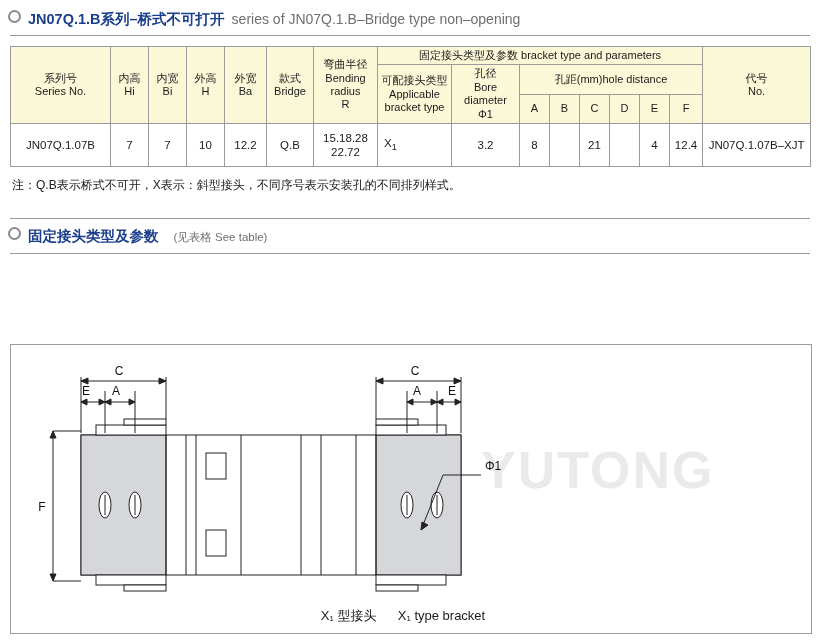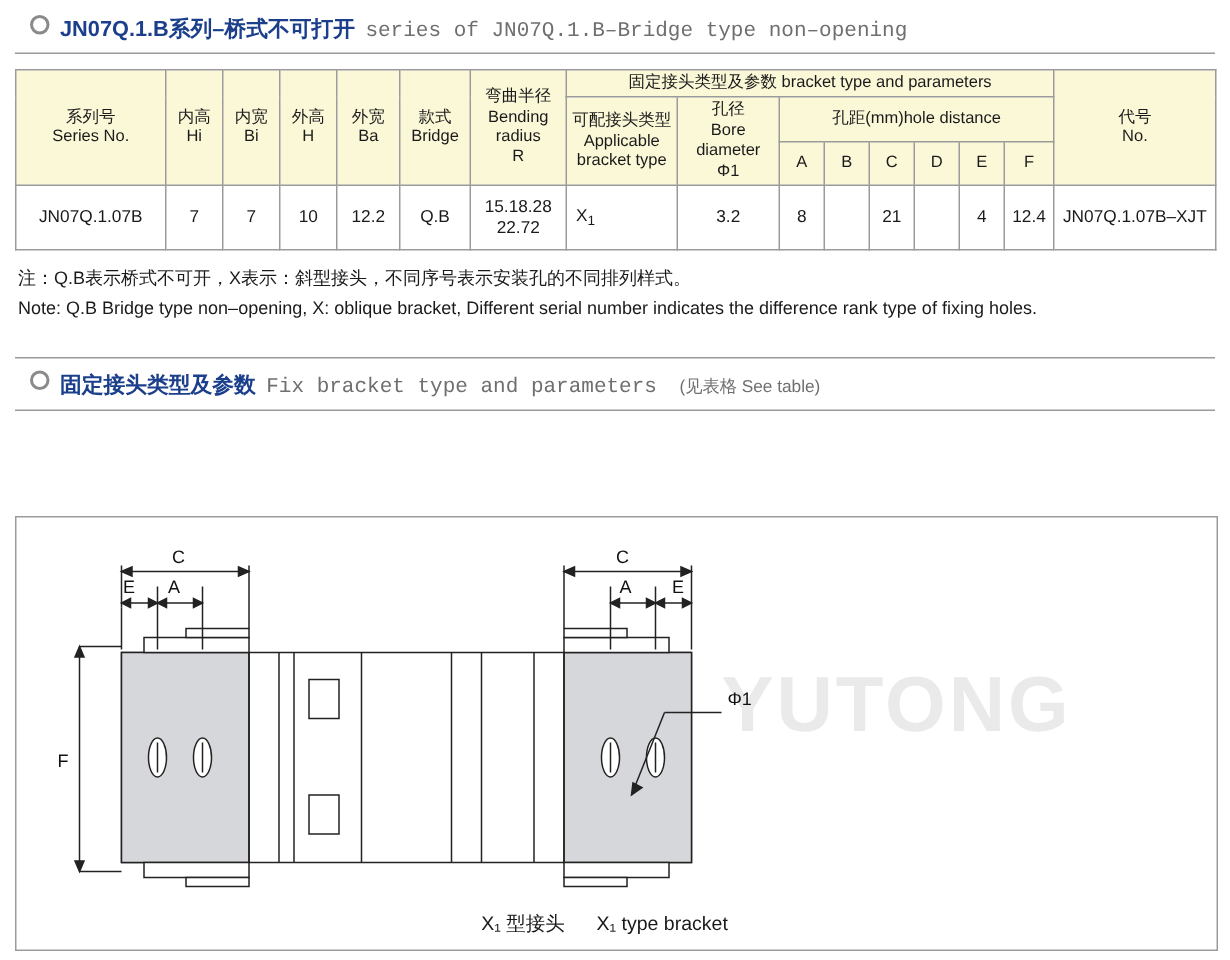"JN07Q.1.B系列–桥式不可打开" .section-head { padding-left: 20px -> 8px }
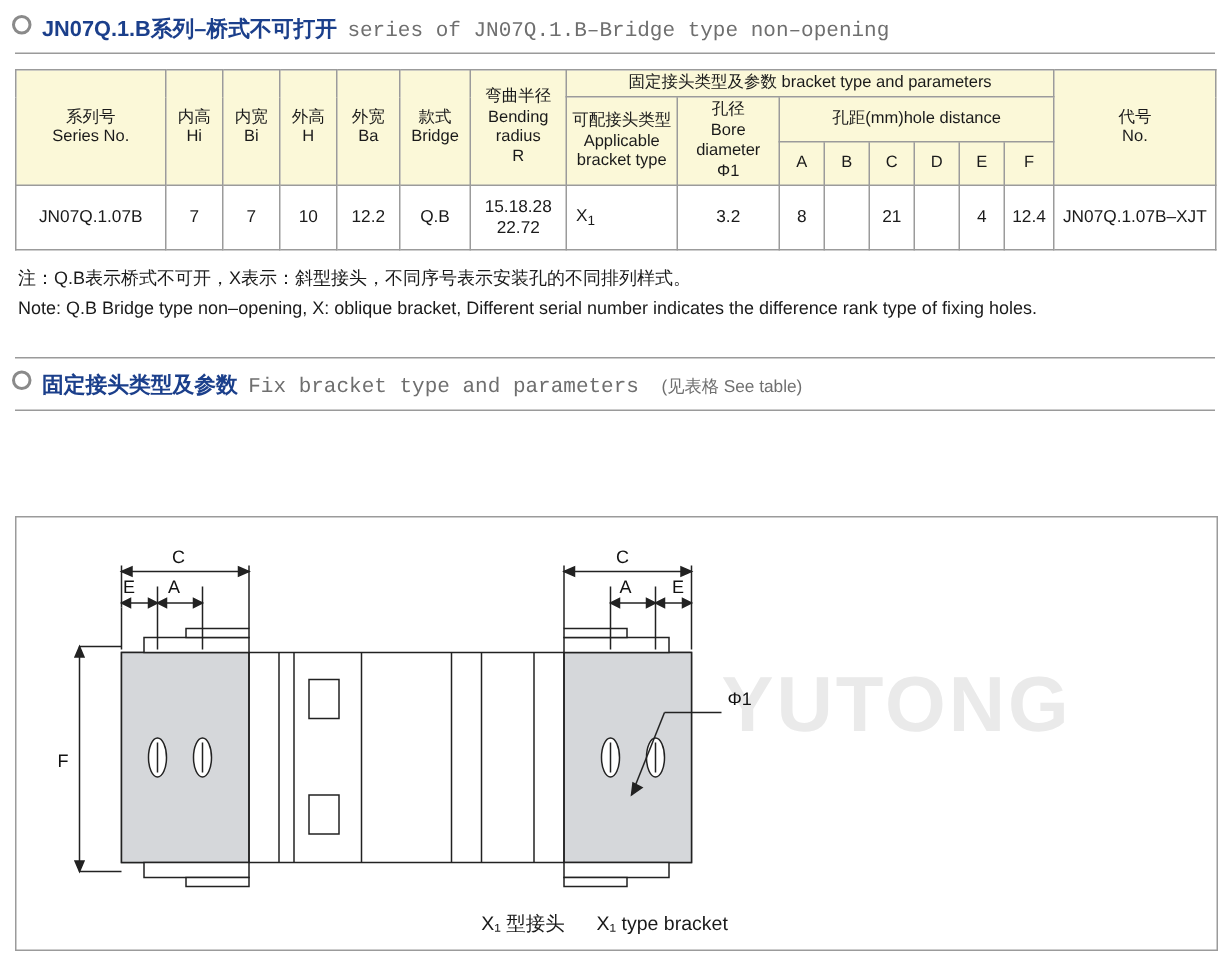"series of JN07Q.1.B–Bridge type" .sec-title-en { font-family: Liberation Mono, monospace -> none }
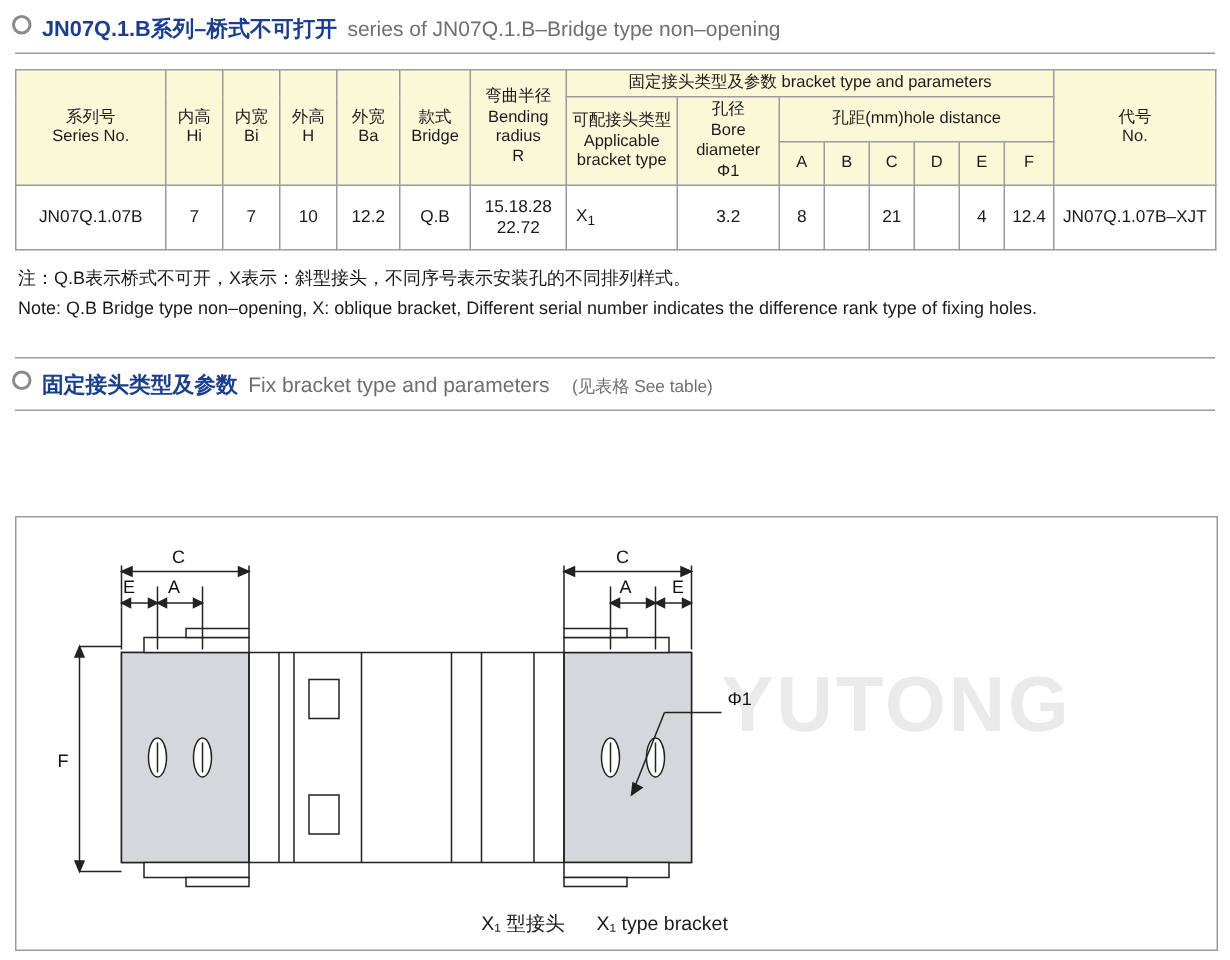"Note: Q.B Bridge type non–opening," div { html: <div>Note: Q.B Bridge type non–opening, X: oblique bracket, Different serial number indicates the difference rank type of fixing holes.</div> -> none }
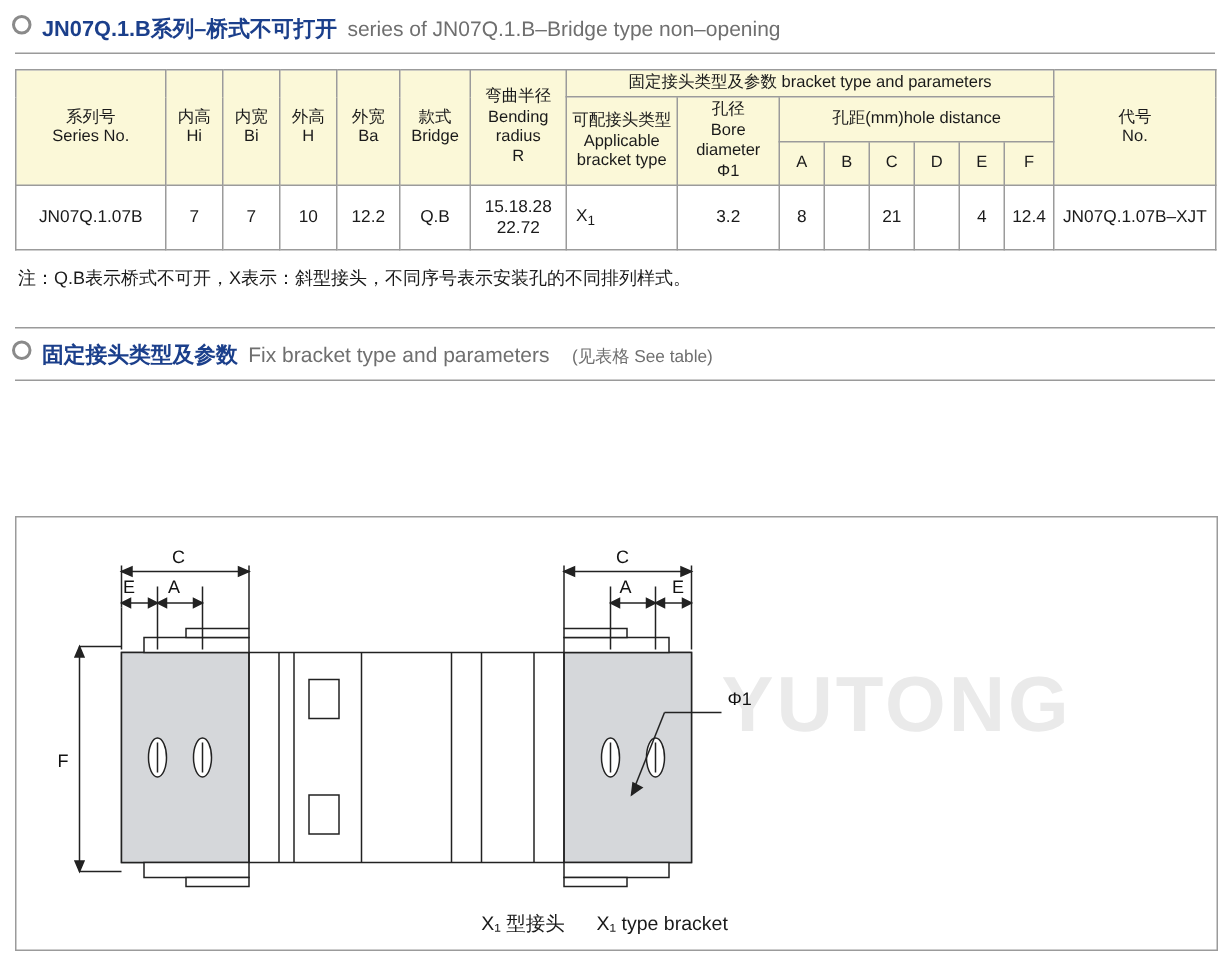"Fix bracket type and parameters" span.sec-title-en { html: <span>Fix bracket type and parameters</span> -> none }
